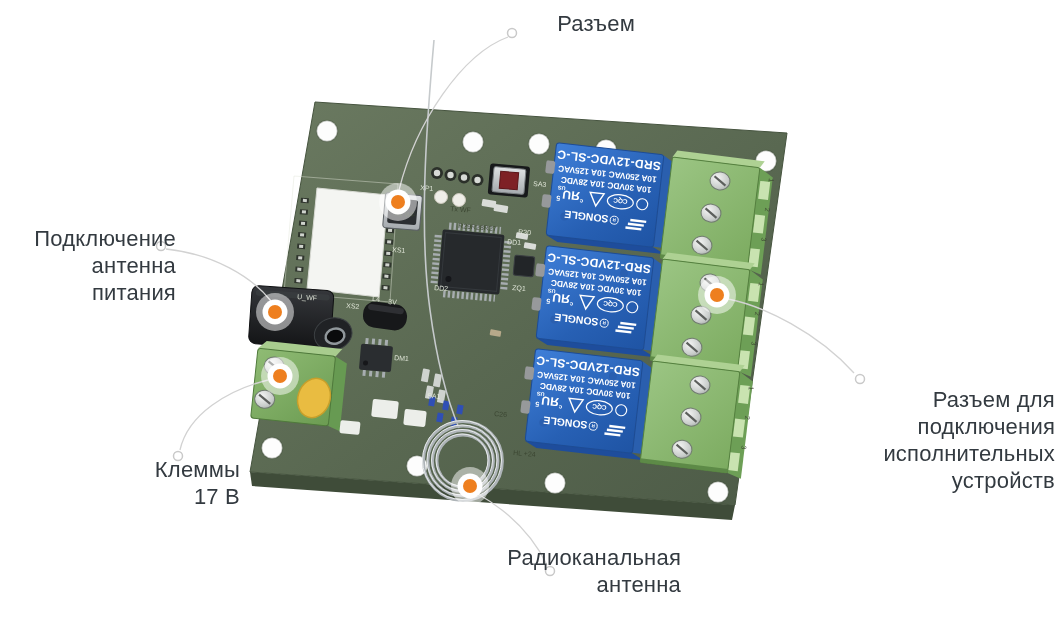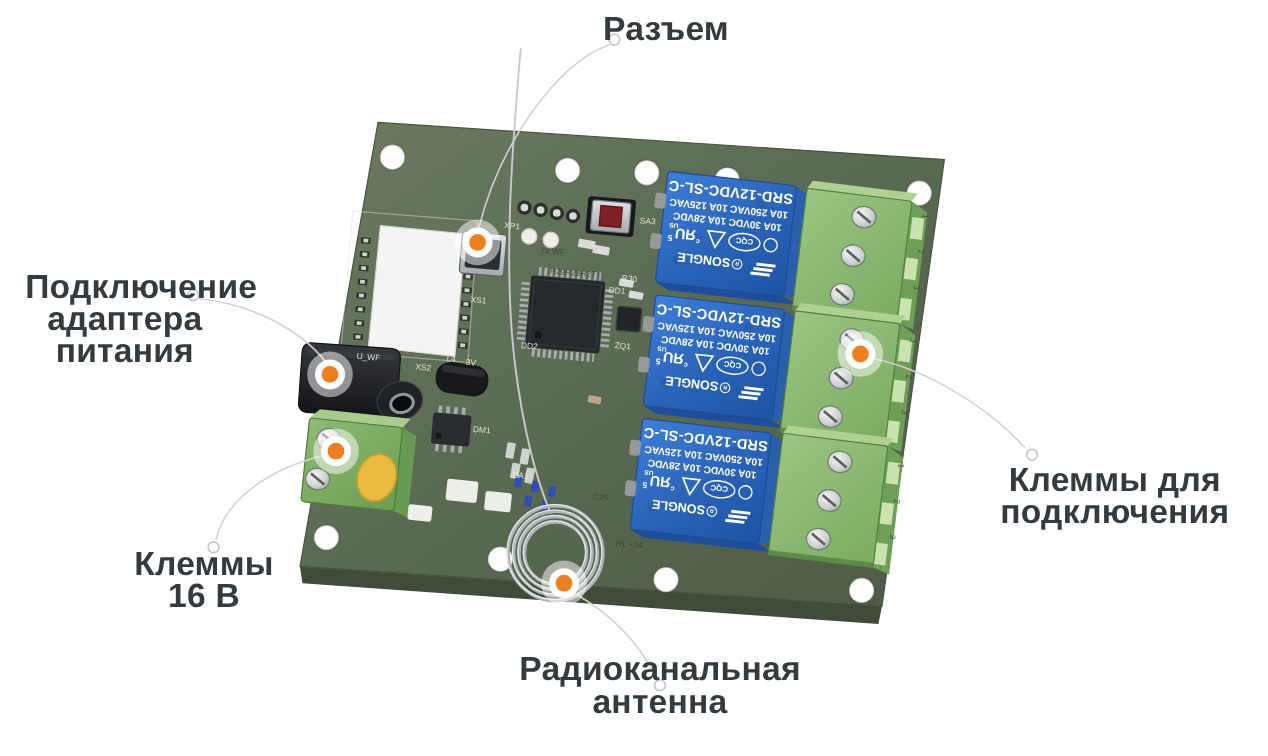"Разъем" .callout-label { font-size: 28px -> 22px; font-weight: bold -> none; text-align: center -> right }
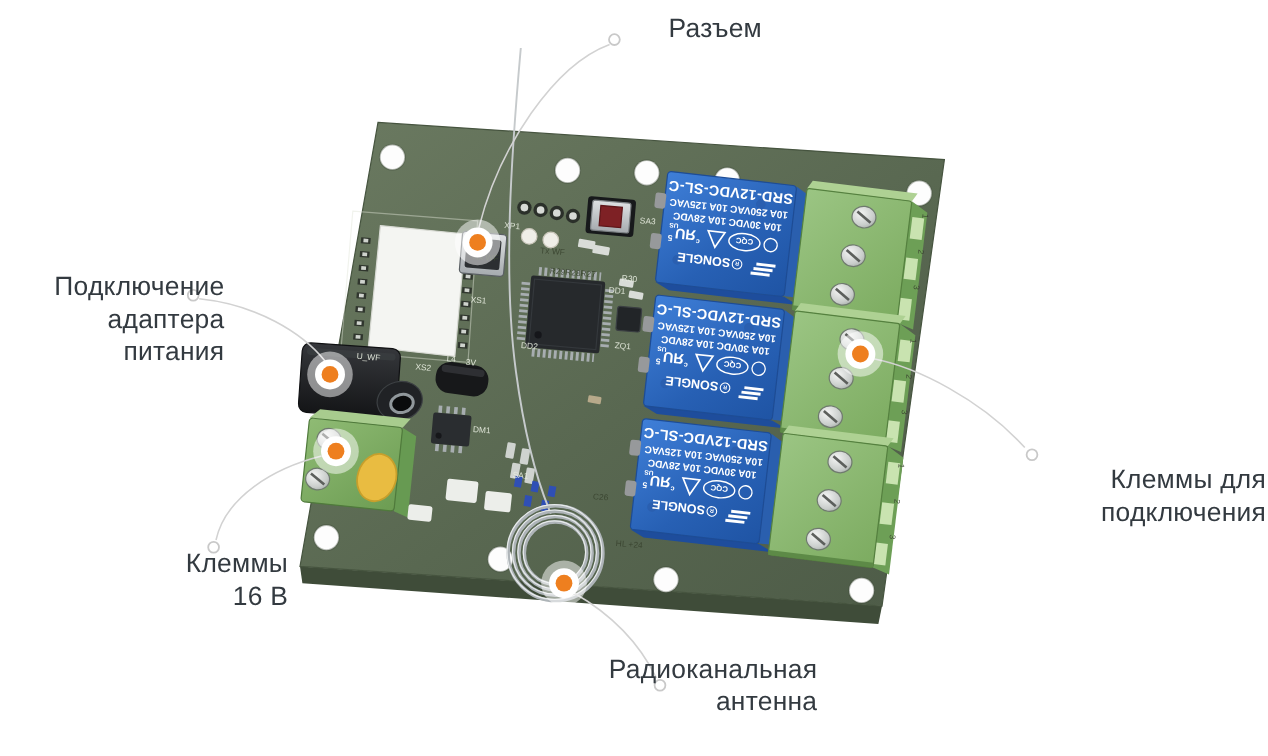"Подключение" div.callout-label { left: 21px -> 10px }
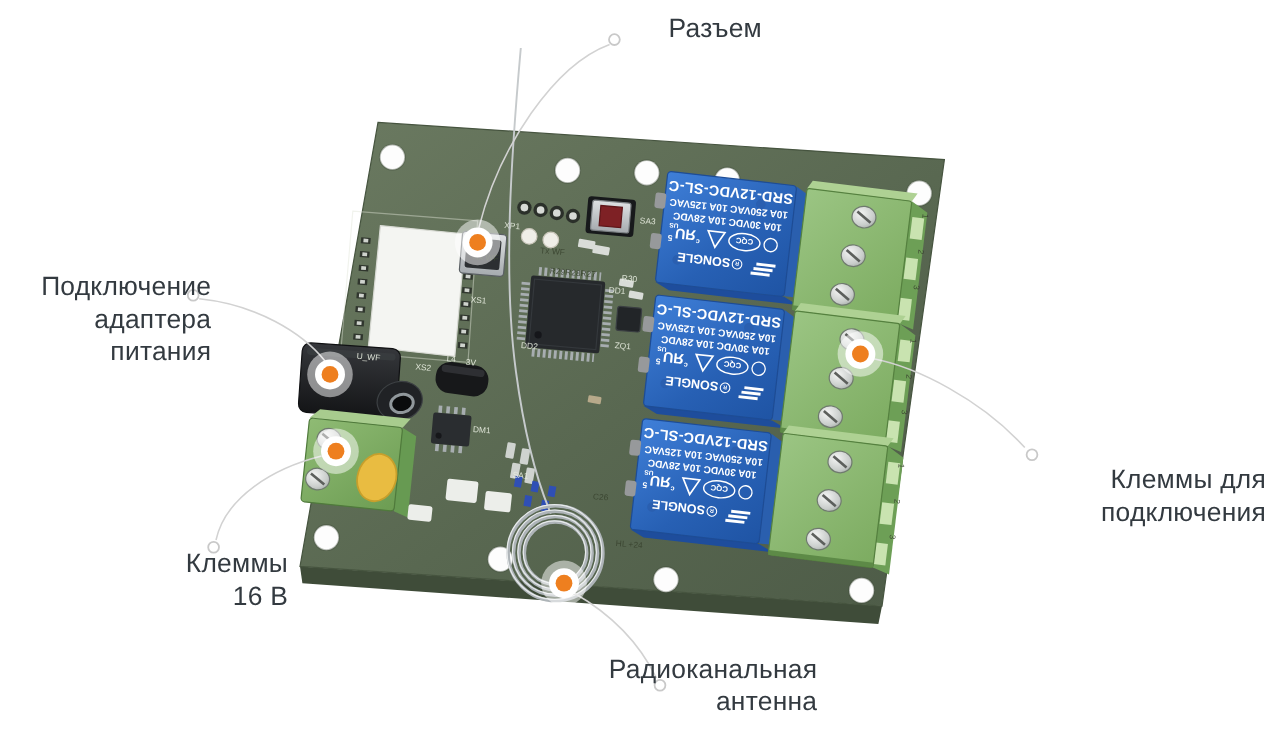"адаптера питания" div { text: адаптера -> антенна }
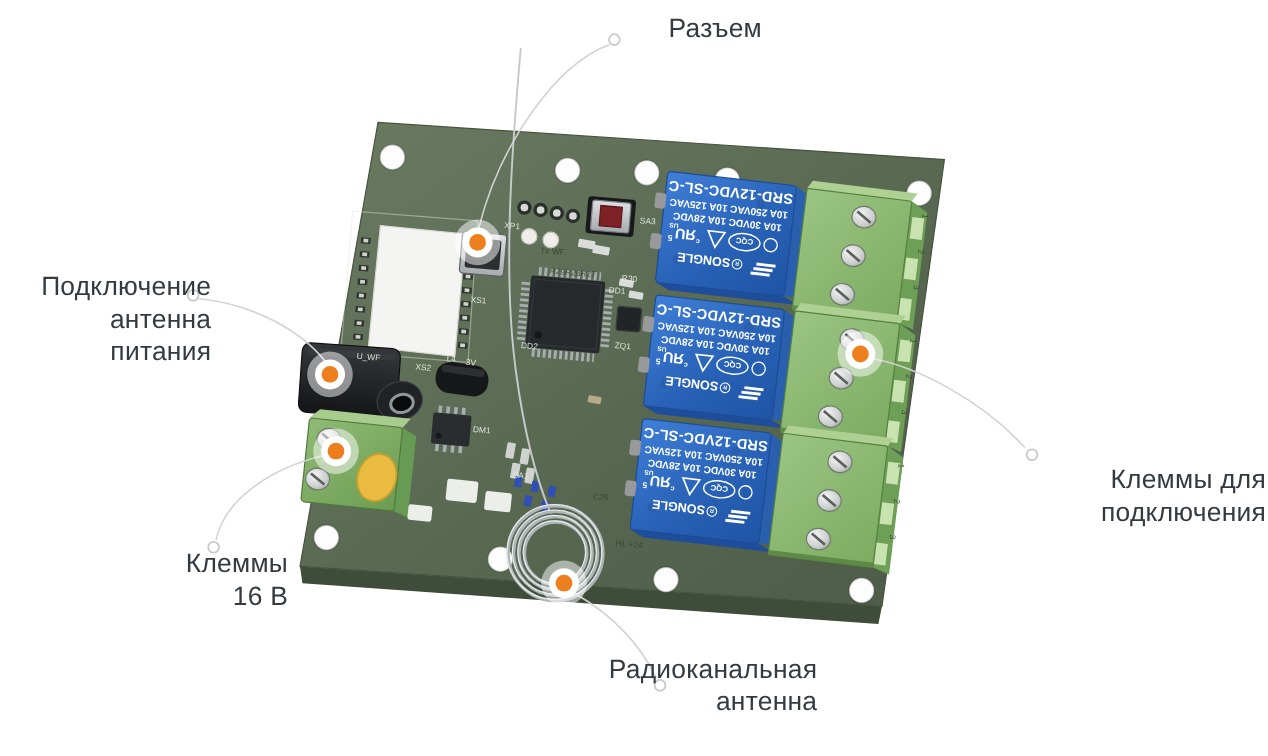"Клеммы для подключения" div { text: Клеммы -> Разъем }
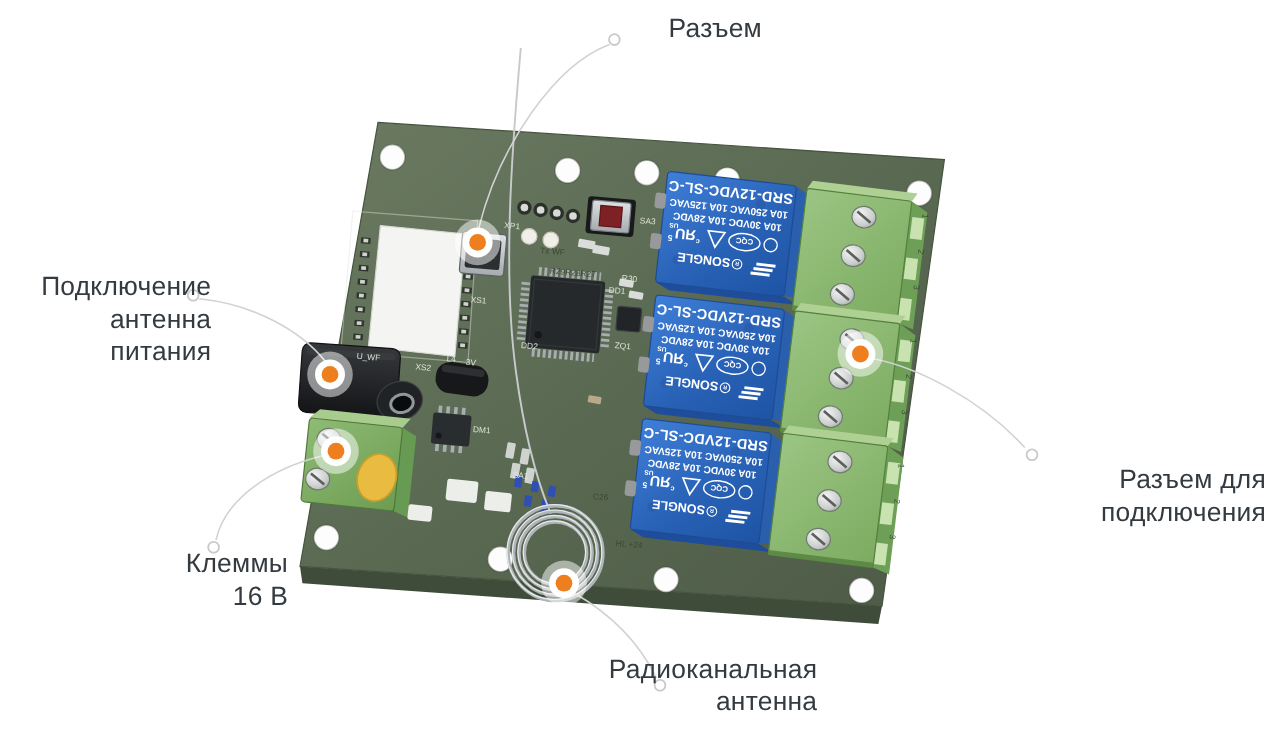"исполнительных устройств" div { html: none -> <div>исполнительных устройств</div> }
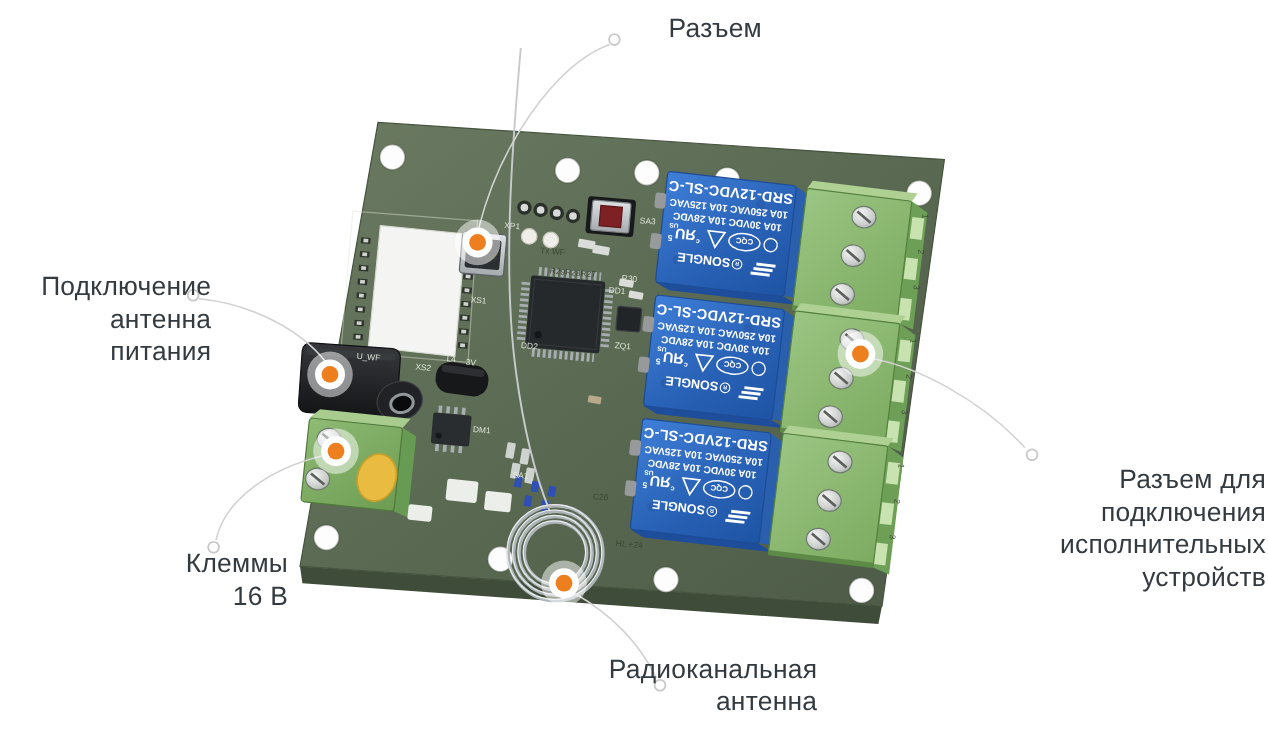"16 В" div { text: 16 -> 17 }
